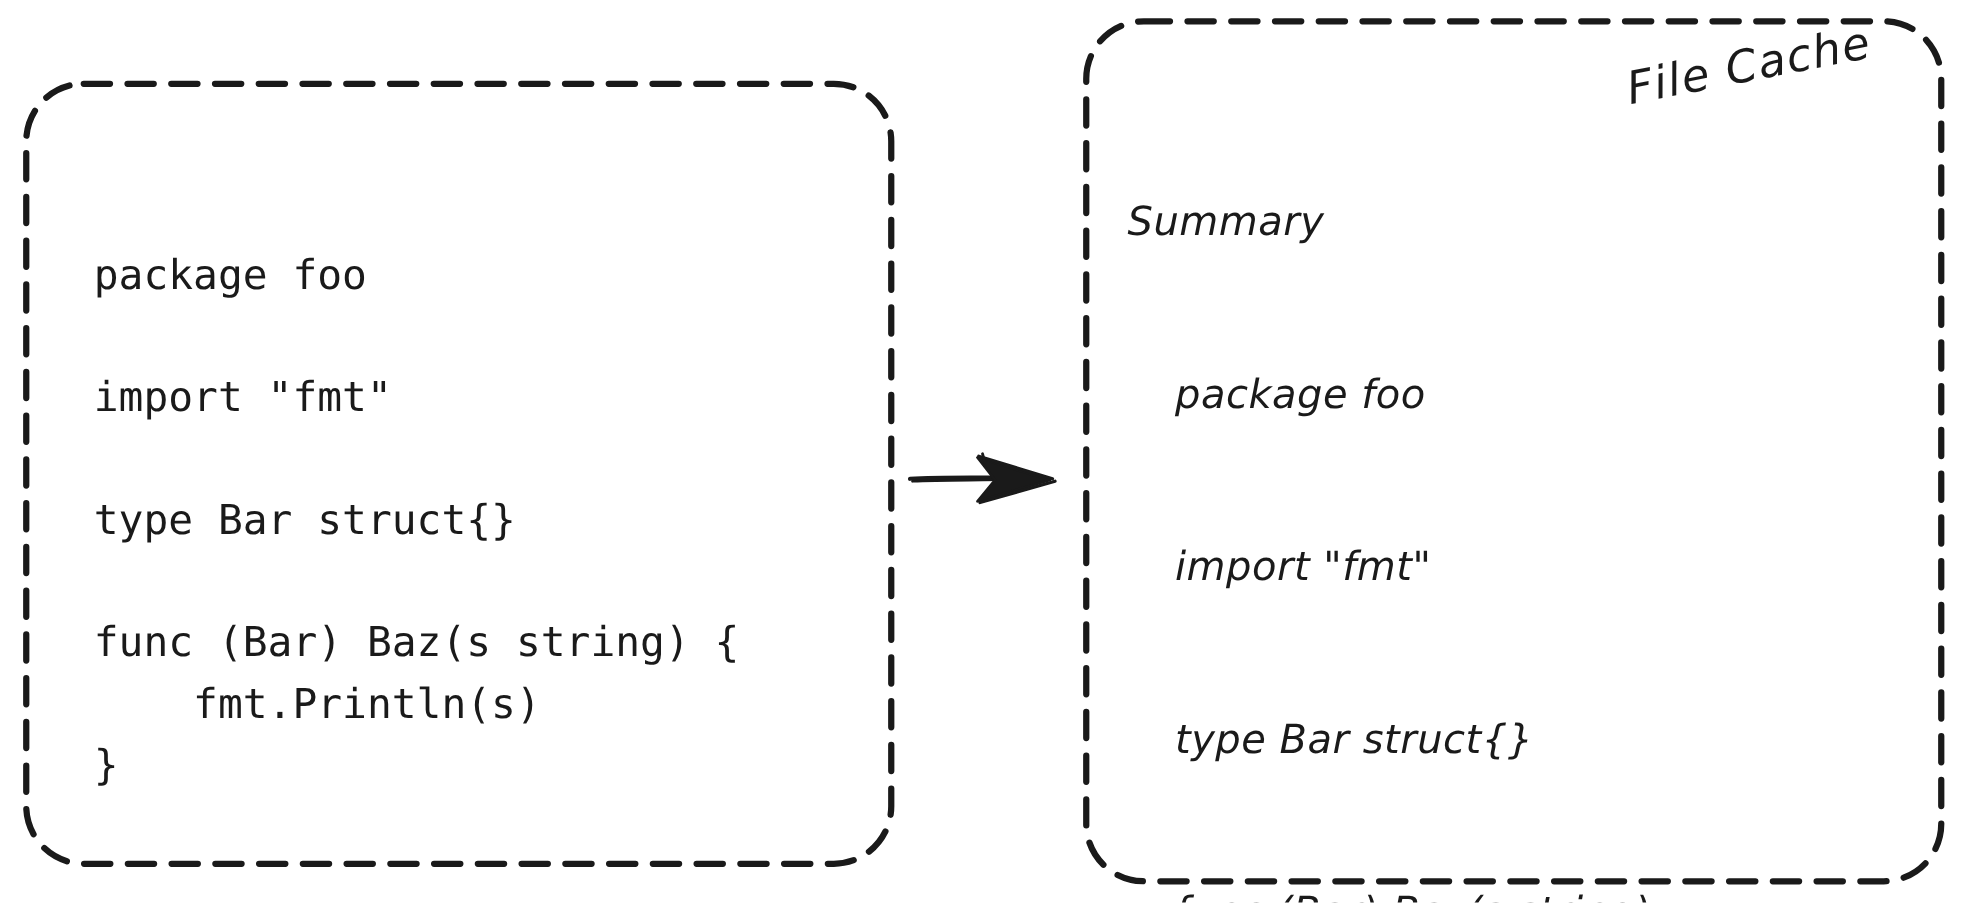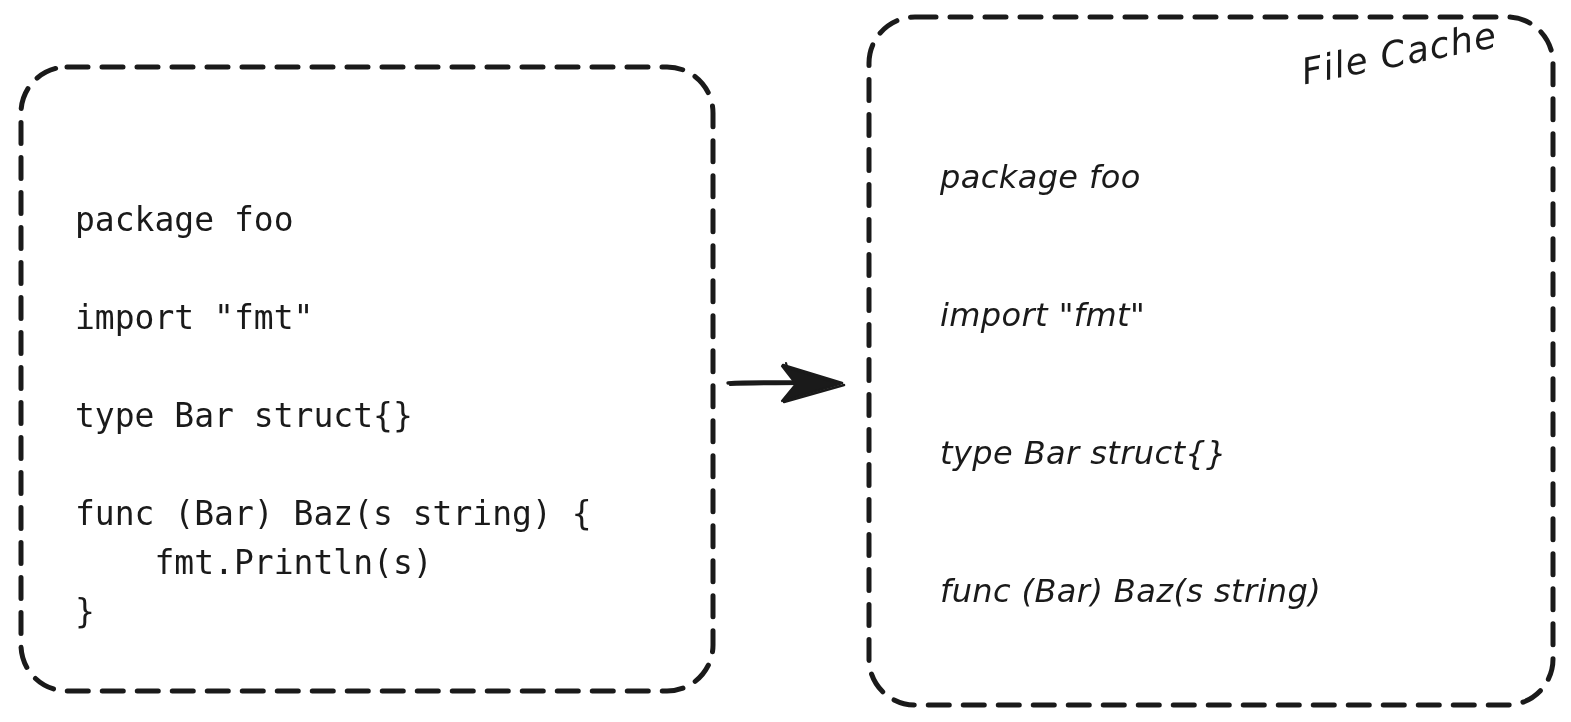"Summary" span.hand-line { html: none -> <span>Summary</span> }
